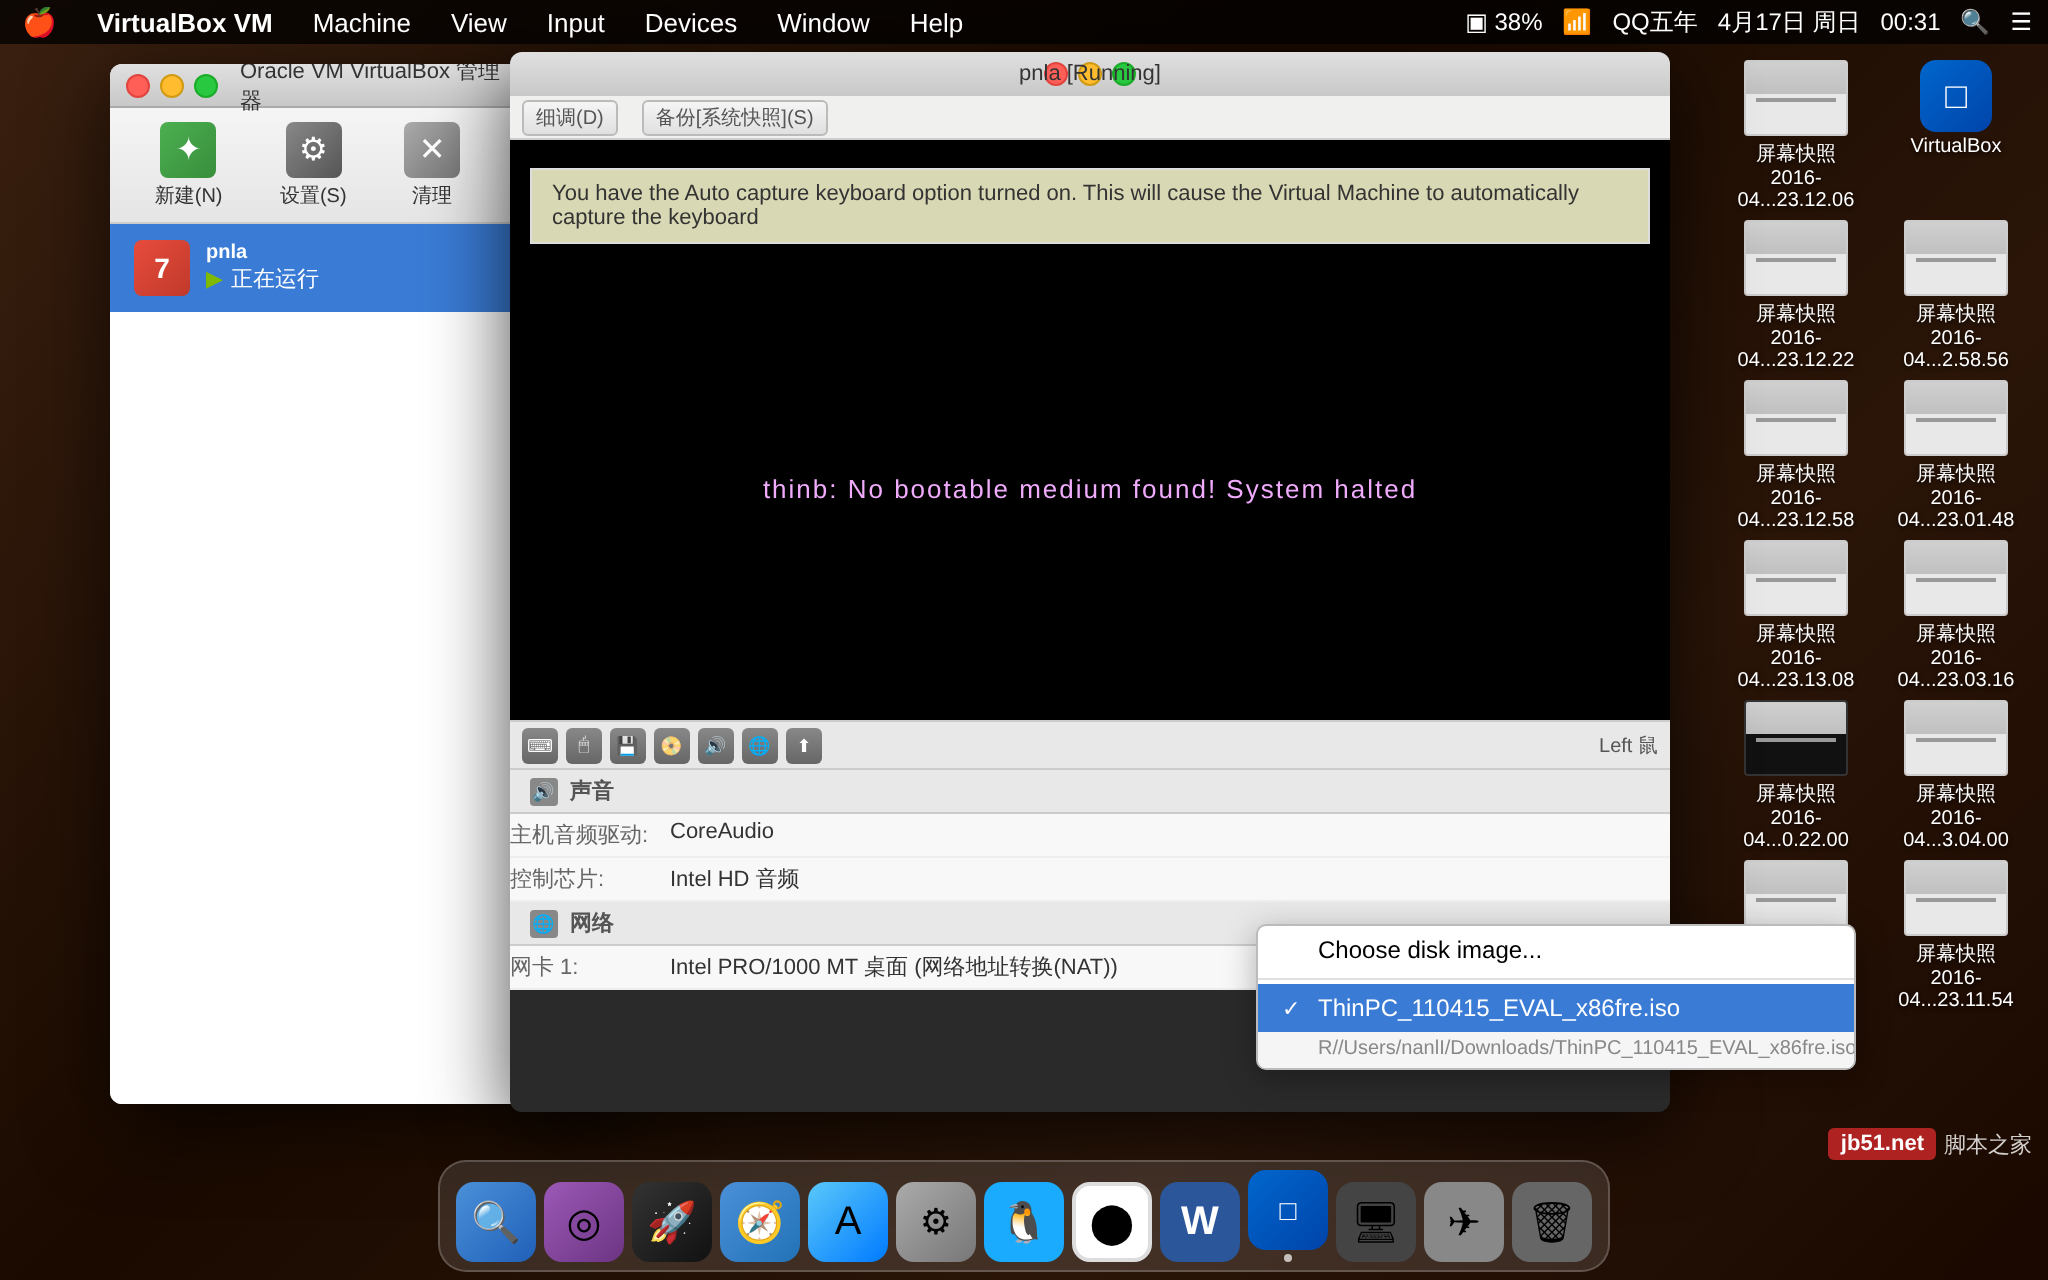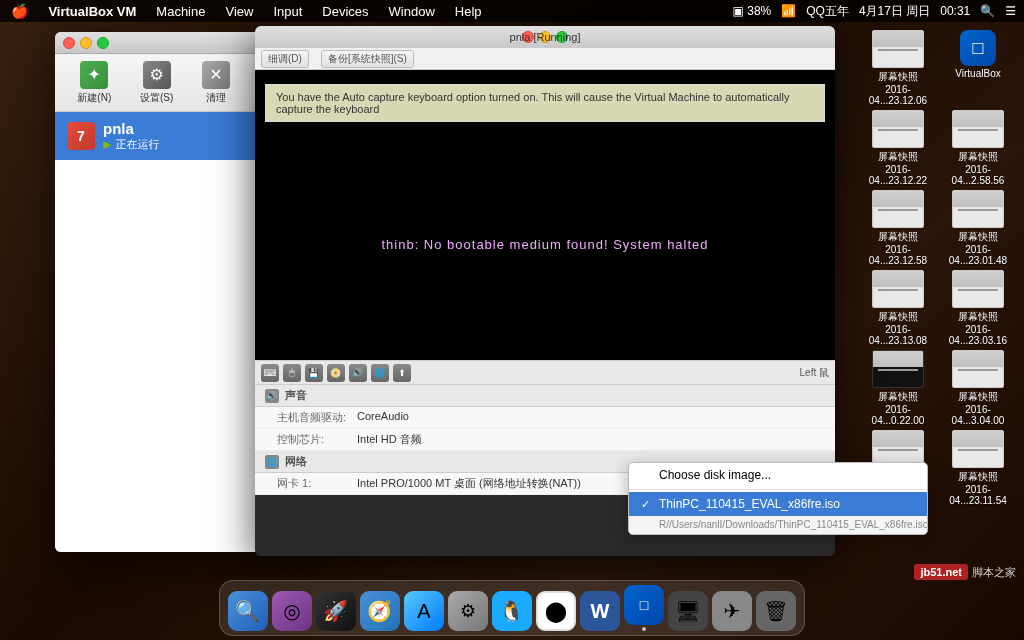"Oracle VM VirtualBox 管理器" span.vbox-titlebar-text { html: none -> <span>Oracle VM VirtualBox 管理器</span> }
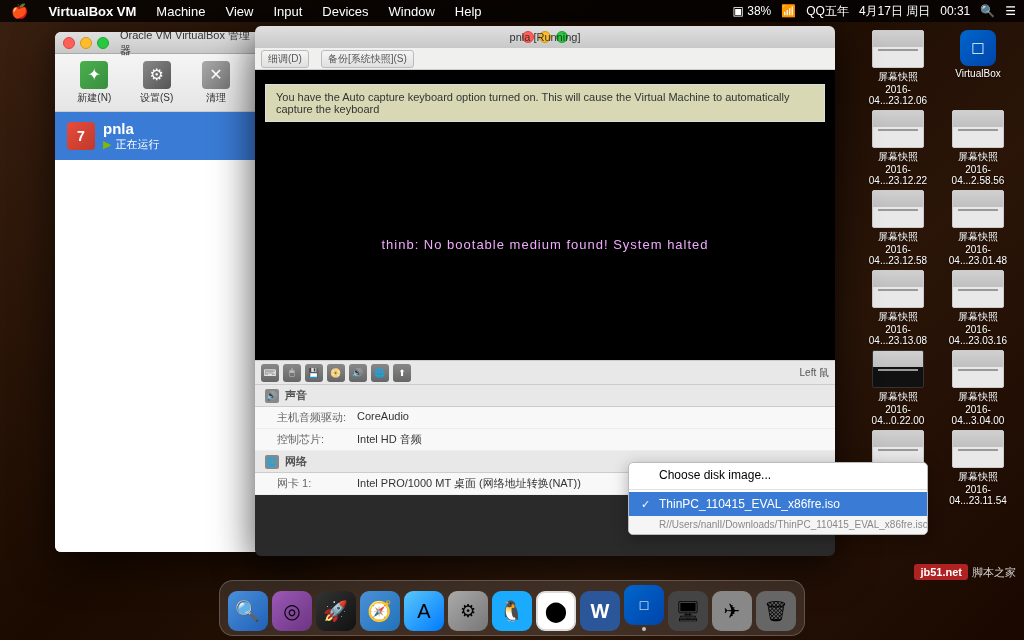"pnla" .vm-list-name { font-size: 15px -> 10px }
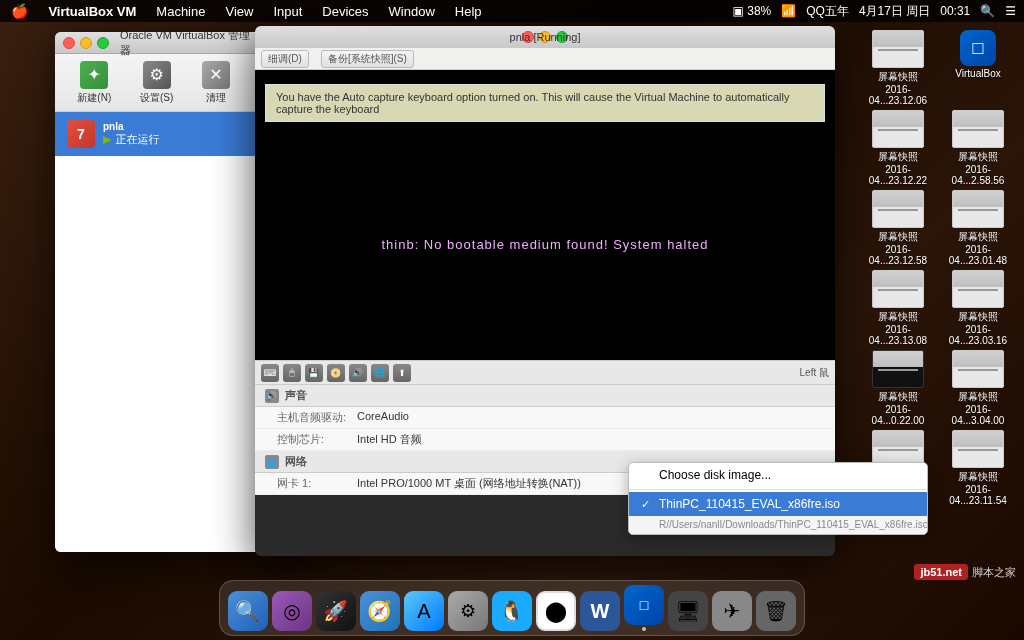"主机音频驱动:" .detail-row { padding: 3px 22px -> 3px 0 }
